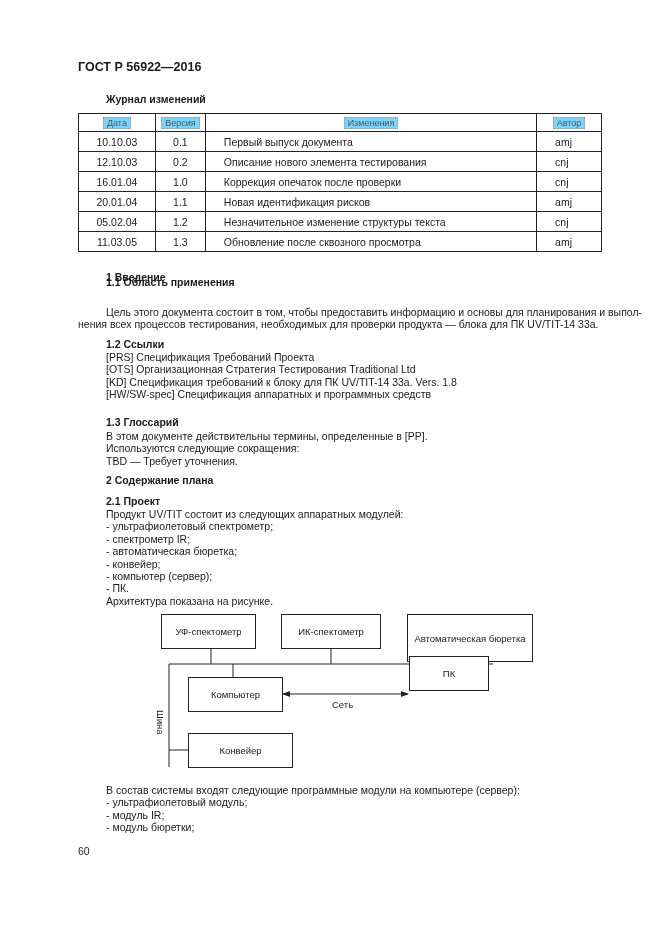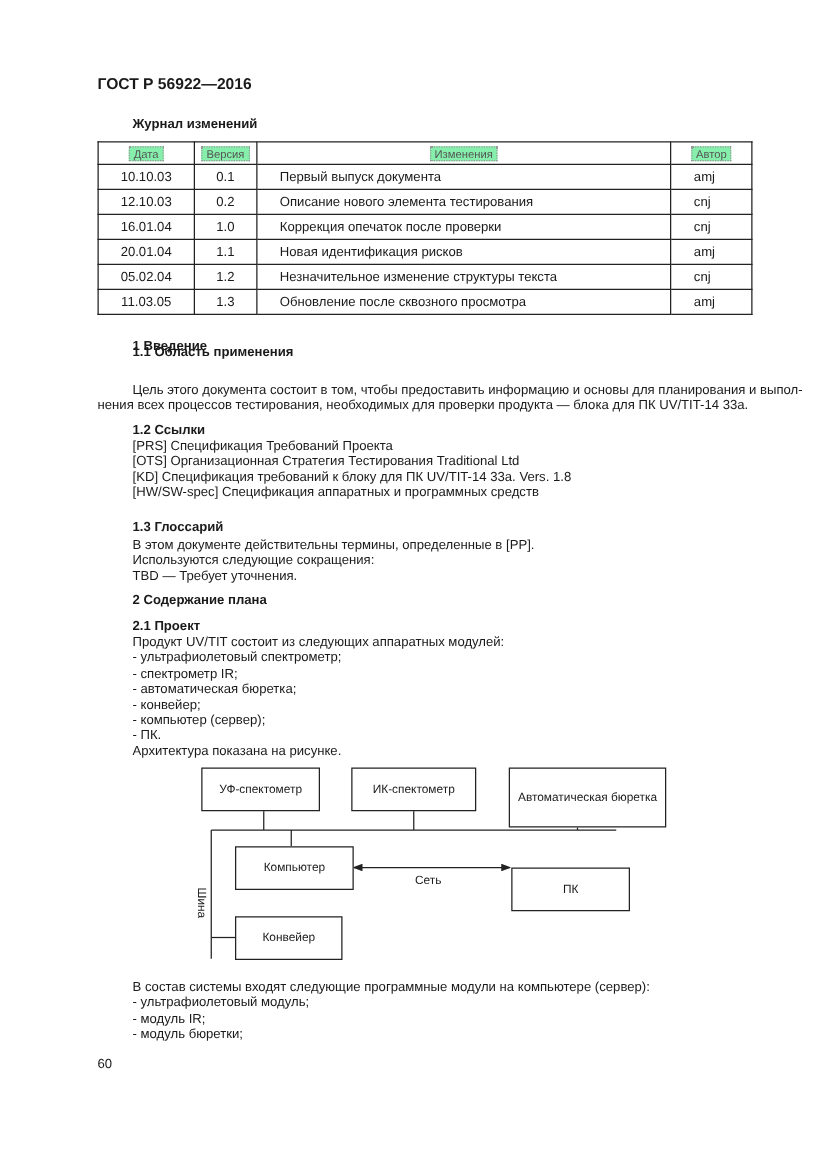"Дата" table.changelog th span { background: #86efac -> #7dd3fc }
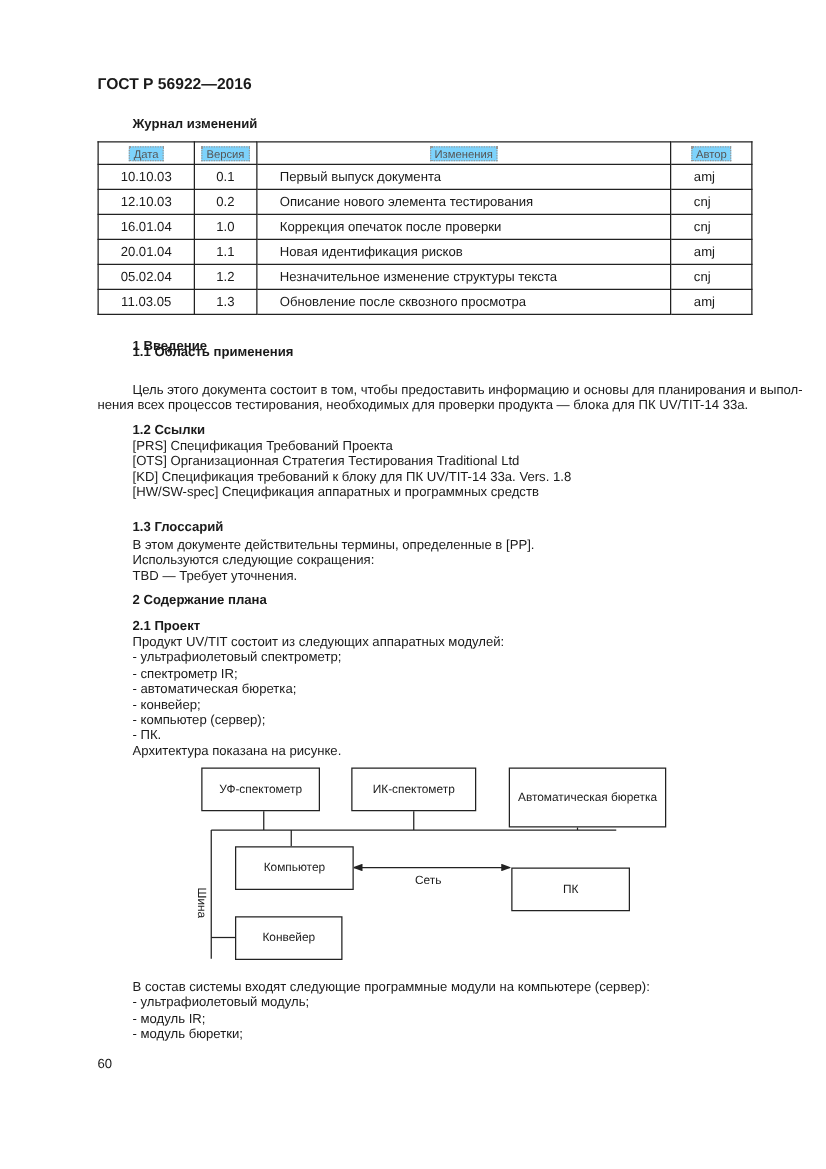"ПК" div.dbox { top: 694px -> 656px; width: 95px -> 80px }
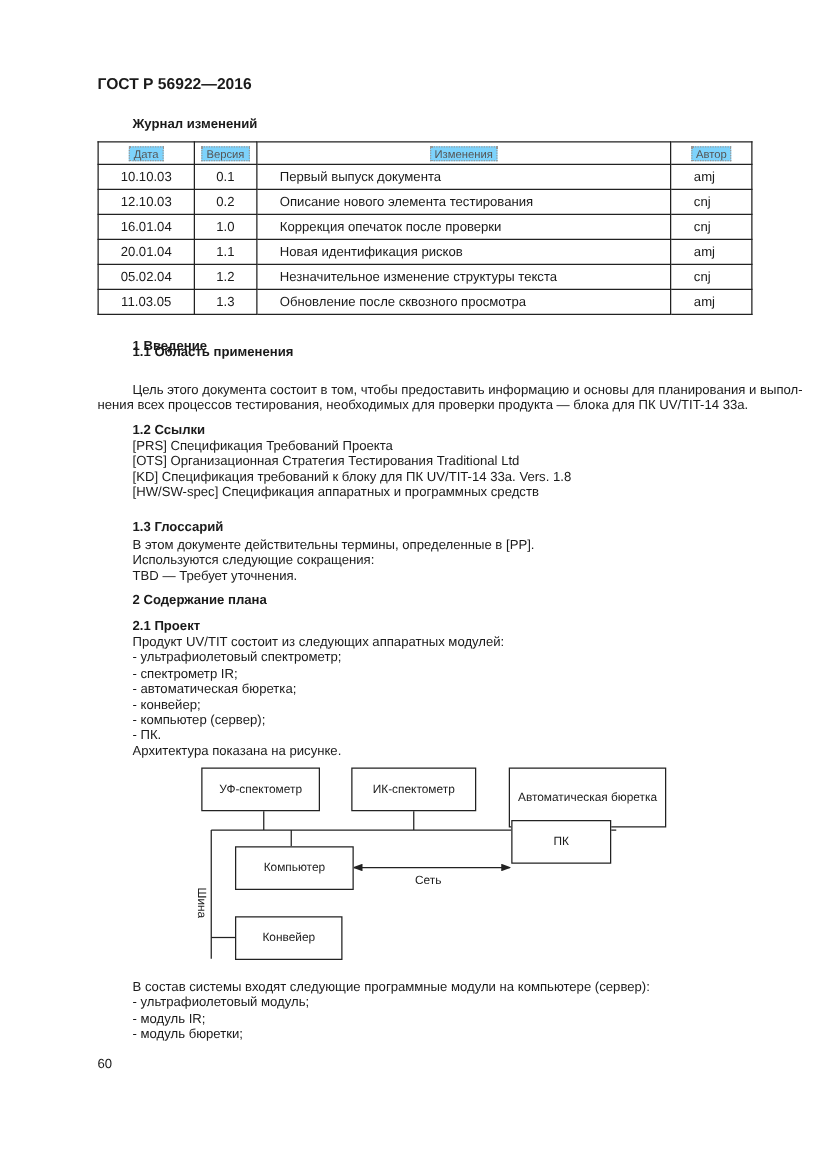"Конвейер" div.dbox { width: 86px -> 105px }
